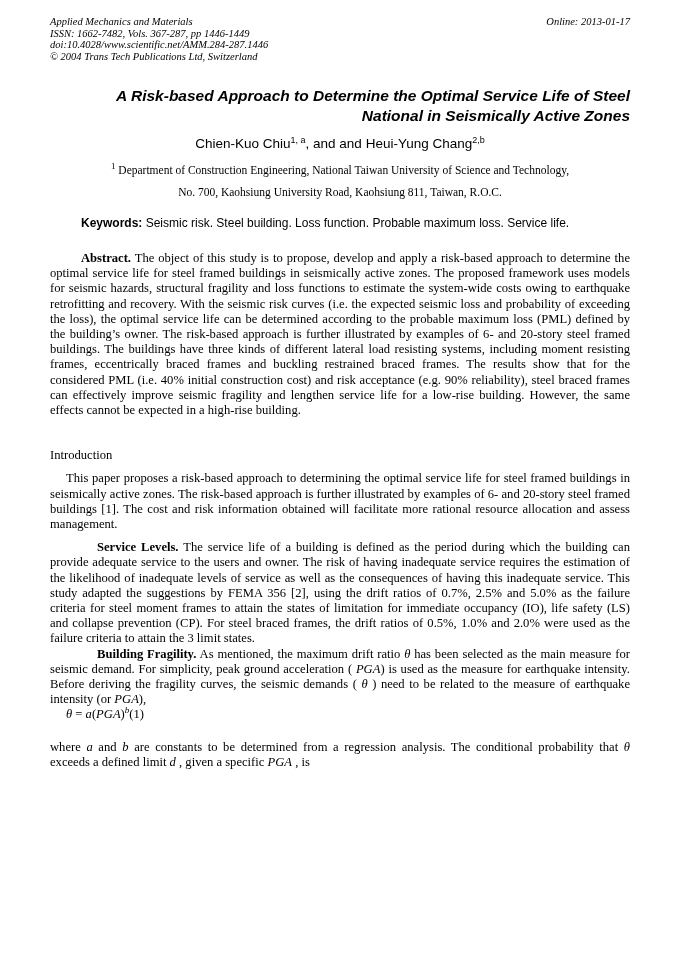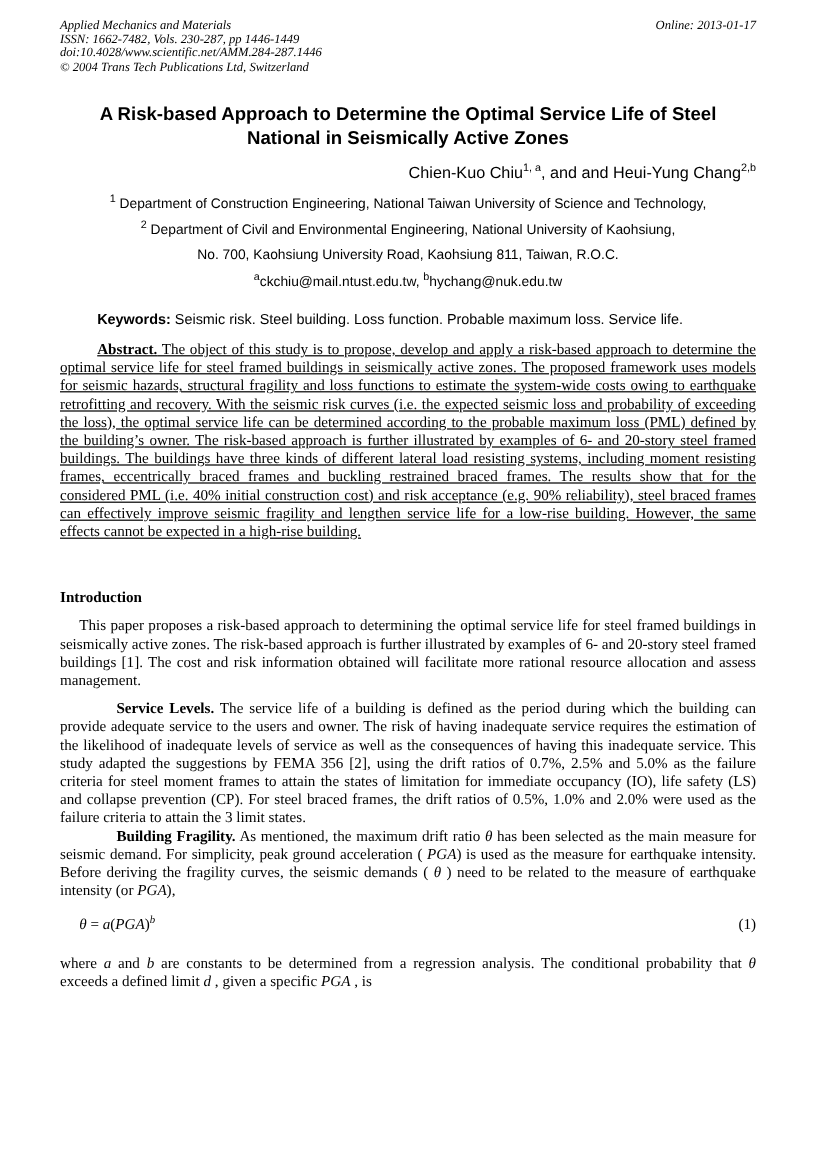"ISSN: 1662-7482, Vols. 230-287, pp" div.hl { text: 230-287 -> 367-287 }
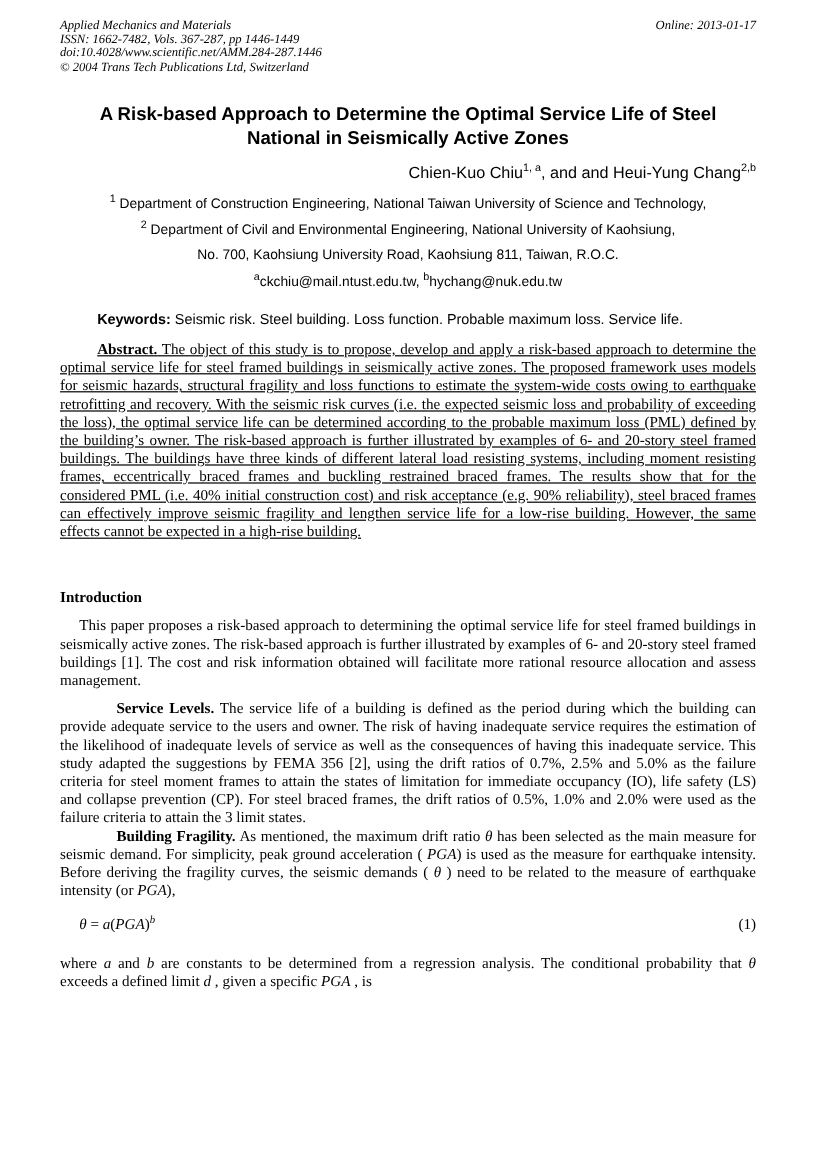"A Risk-based Approach to Determine" .title { font-style: none -> italic; text-align: center -> right }
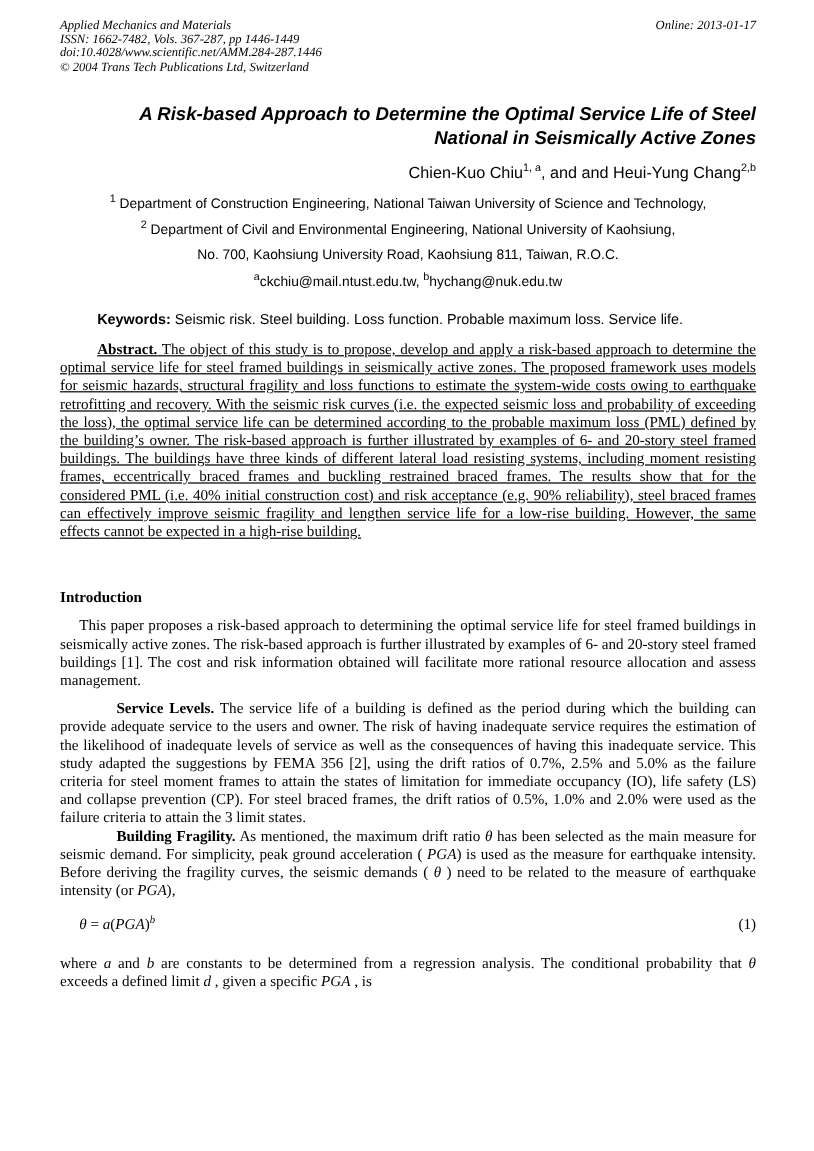"Chien-Kuo Chiu1, a, and and" .authors { text-align: right -> center }
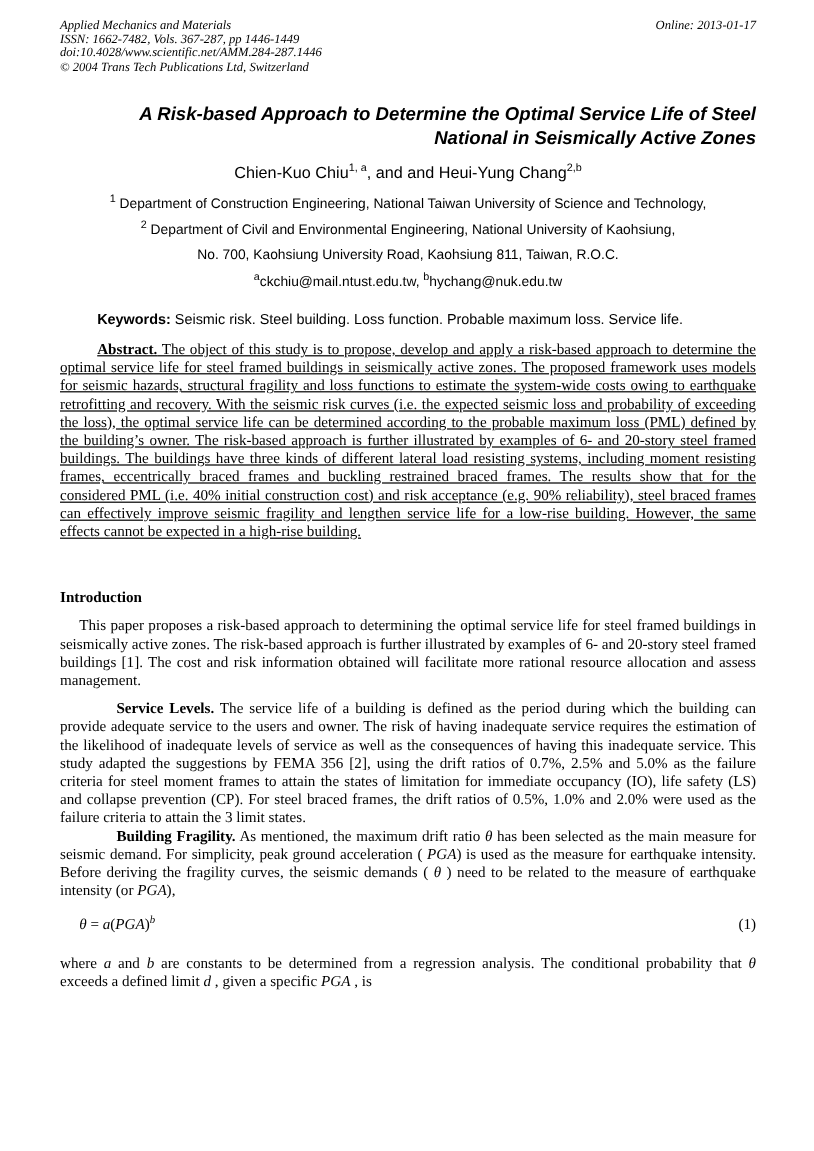"1 Department of Construction" .affil .aline { font-family: none -> Liberation Serif, serif }
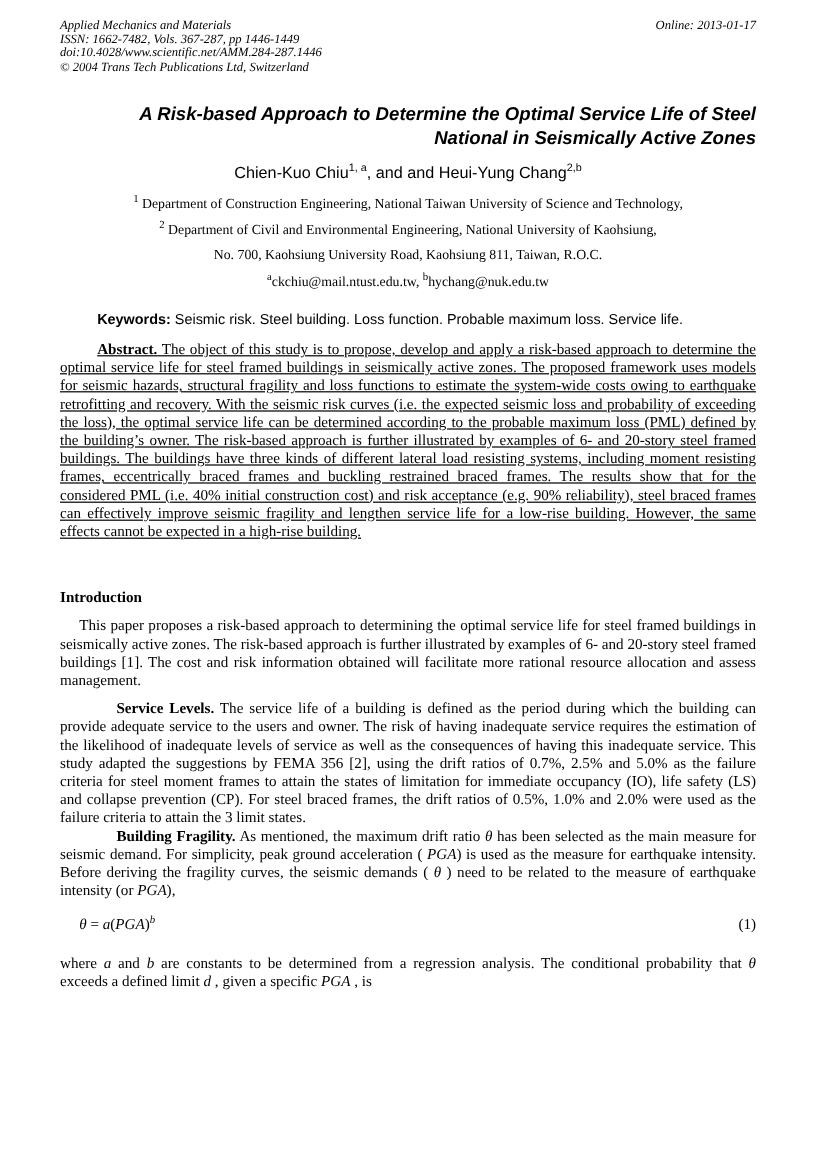"2 Department of Civil and" span.aline { html: <span><sup>2</sup><span> Department of Civil and Environmental Engineering, National University of Kaohsiung,</span></span> -> none }
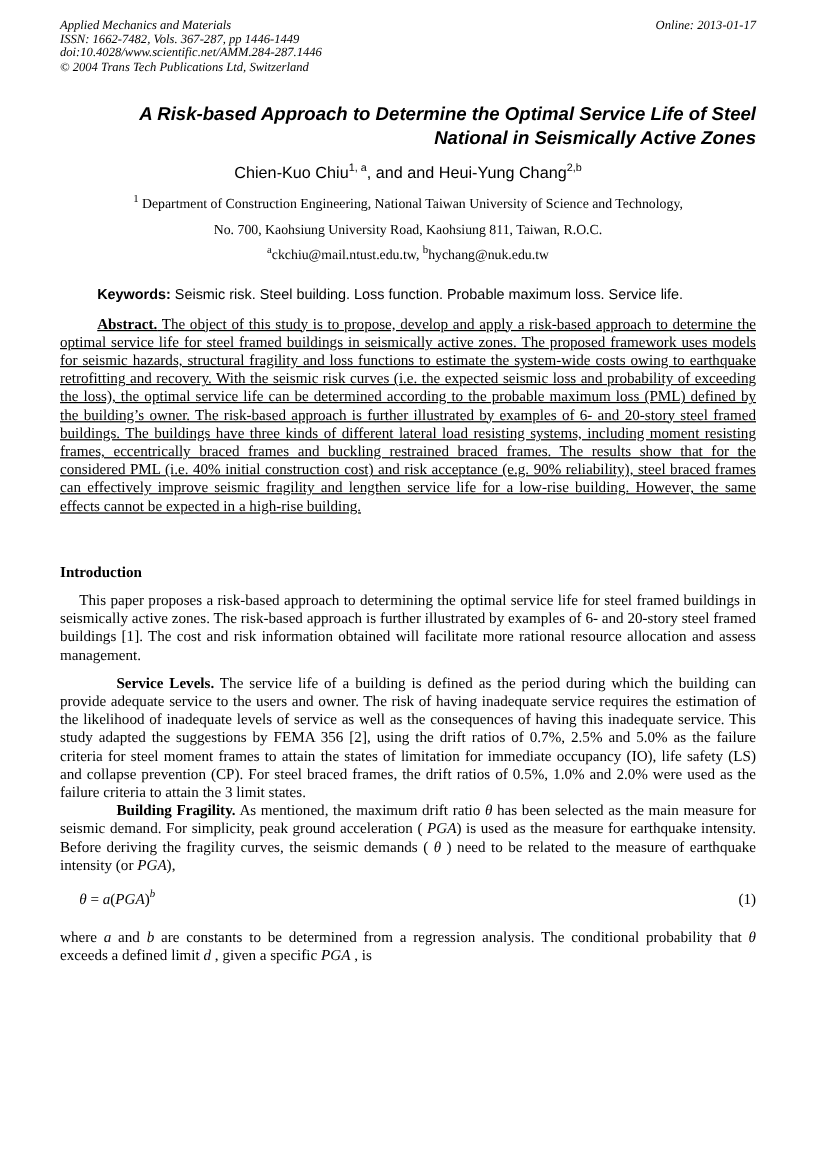"ackchiu@mail.ntust.edu.tw," span.aline { html: <span><sup>a</sup><span>ckchiu@mail.ntust.edu.tw, </span><sup>b</sup><span>hychang@nuk.edu.tw</span></span> -> none }
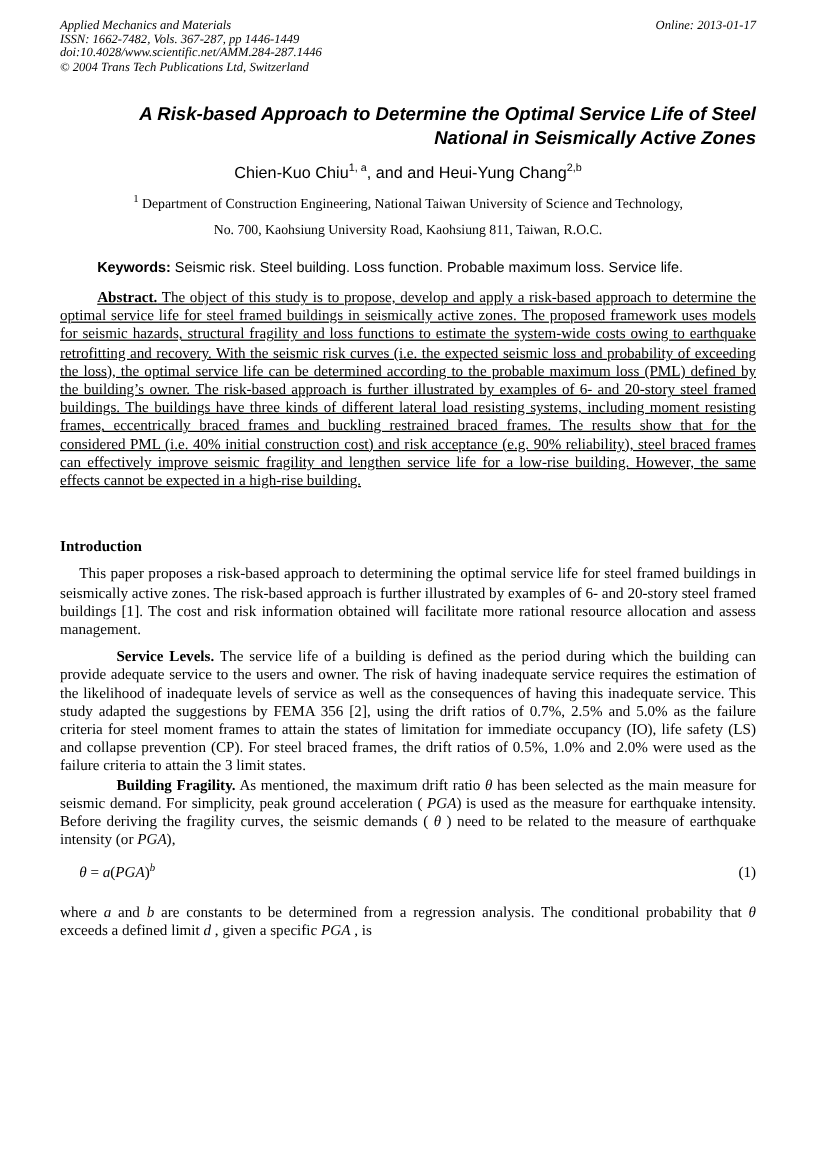"Abstract. The object of this" .abstract { margin-top: 10px -> 20px; text-decoration: underline -> none }
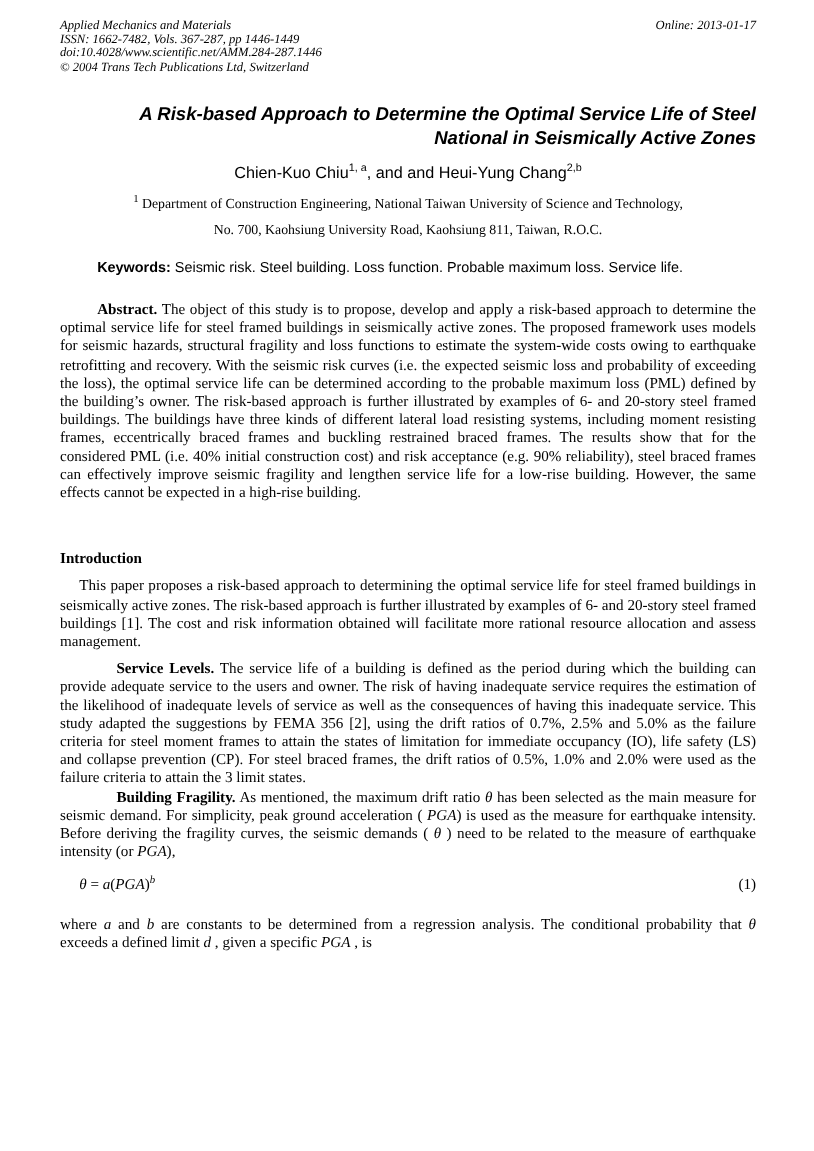"Introduction" .shead { font-weight: bold -> normal; margin-top: 40px -> 30px }
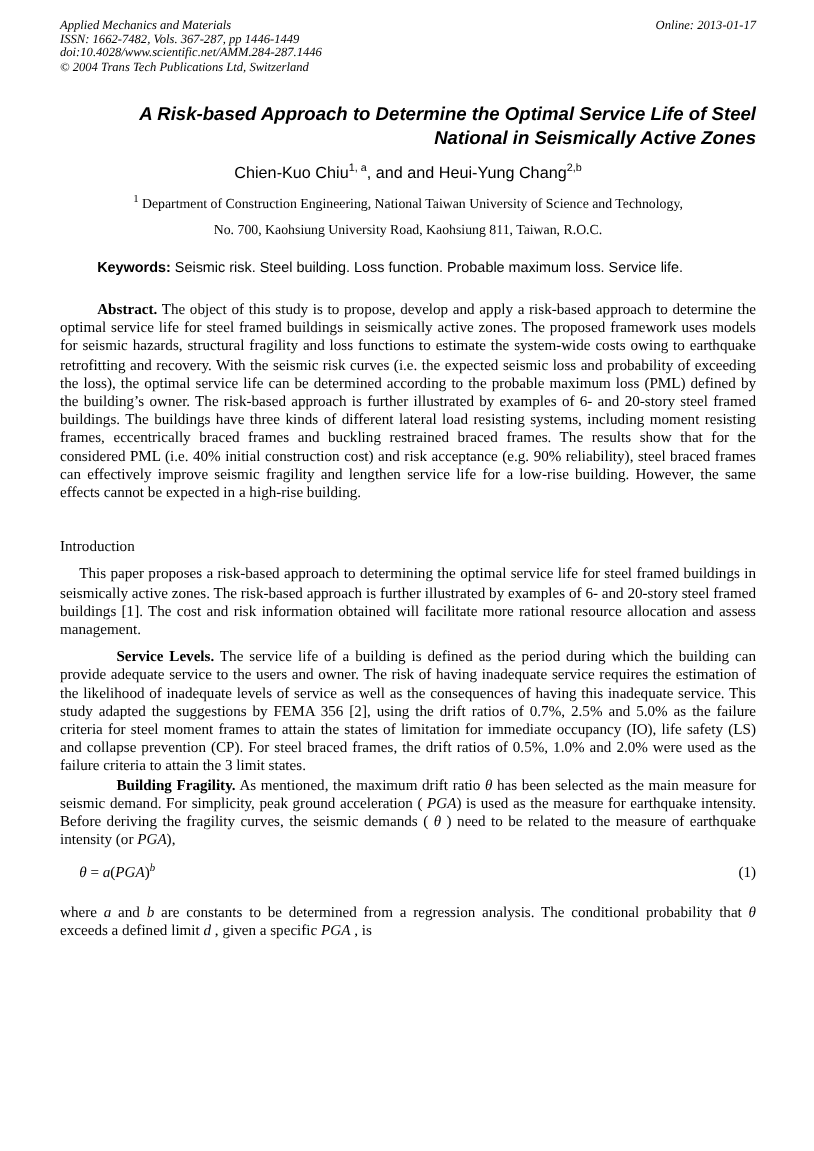"θ = a(PGA)b" .eqrow { justify-content: space-between -> flex-start; margin-top: 13px -> none }
